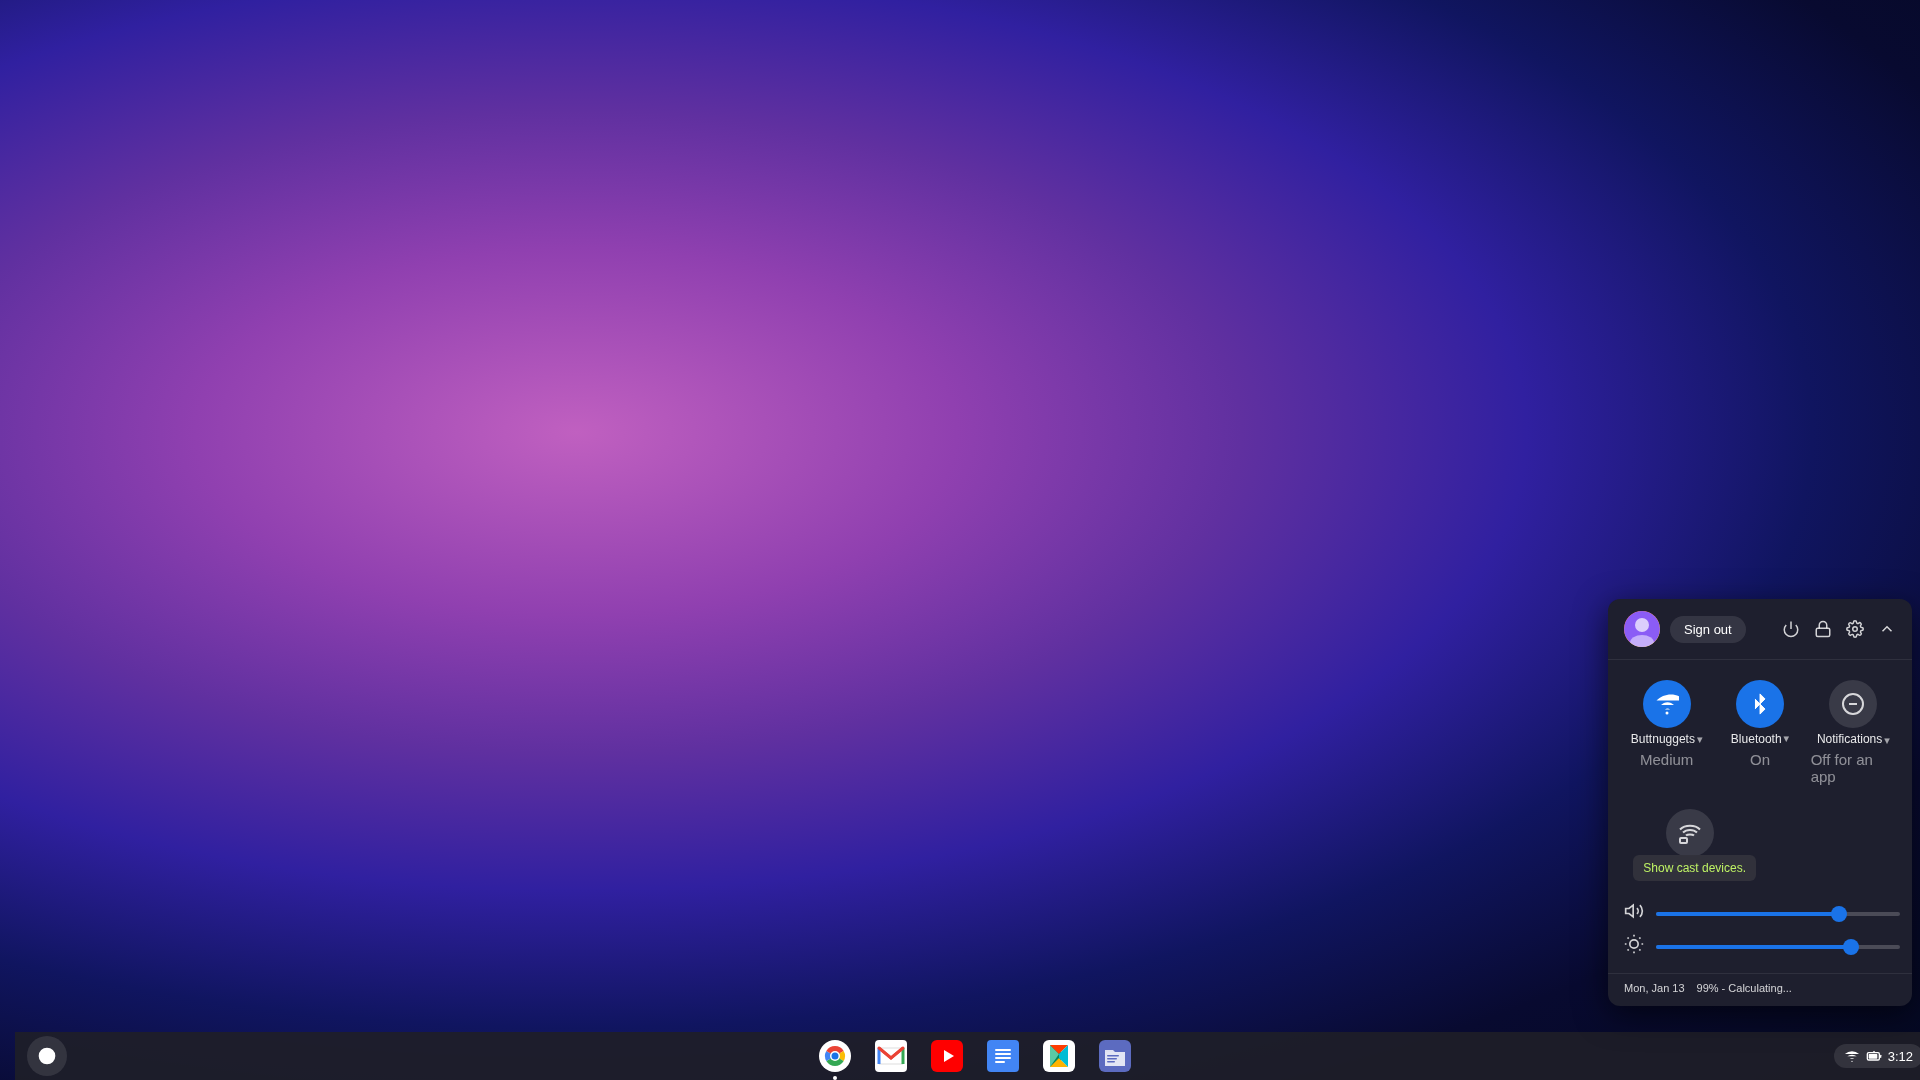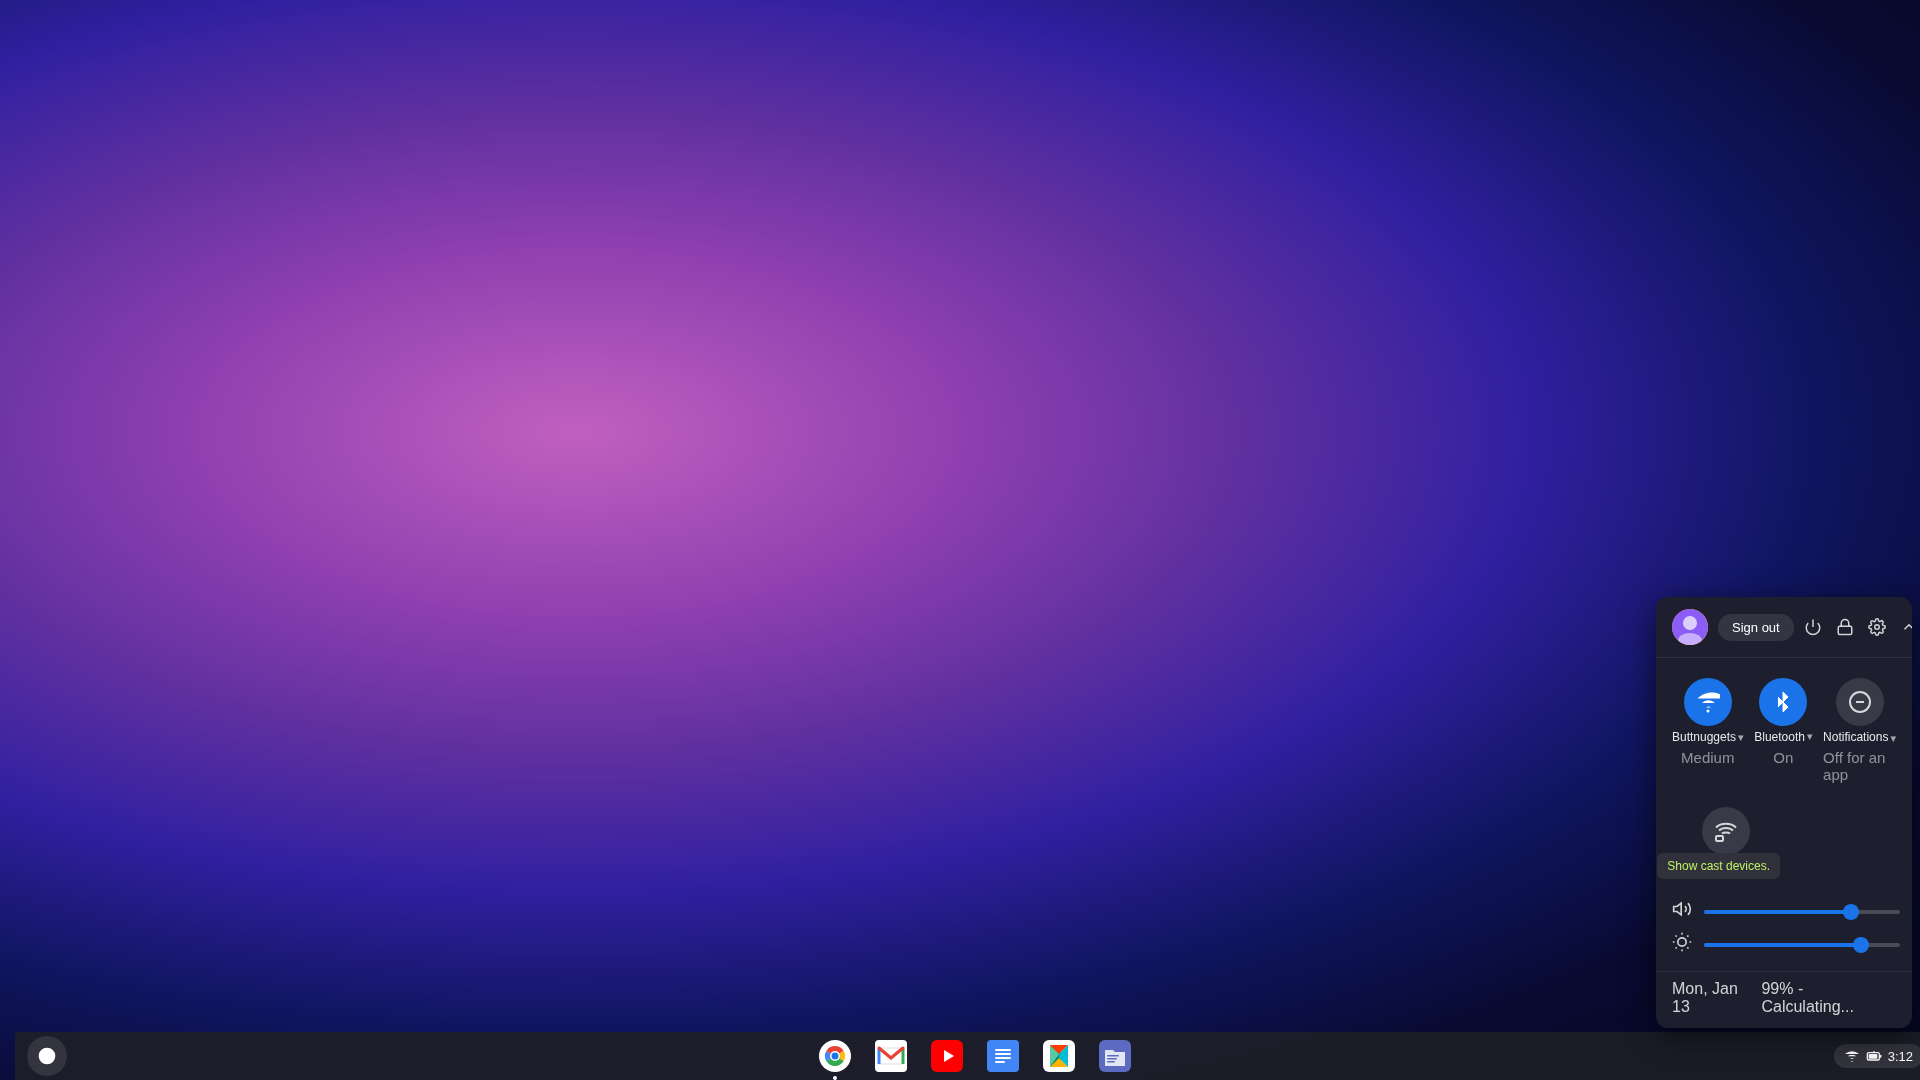"Sign out" #quick-panel { bottom: 52px -> 74px; width: 256px -> 304px }
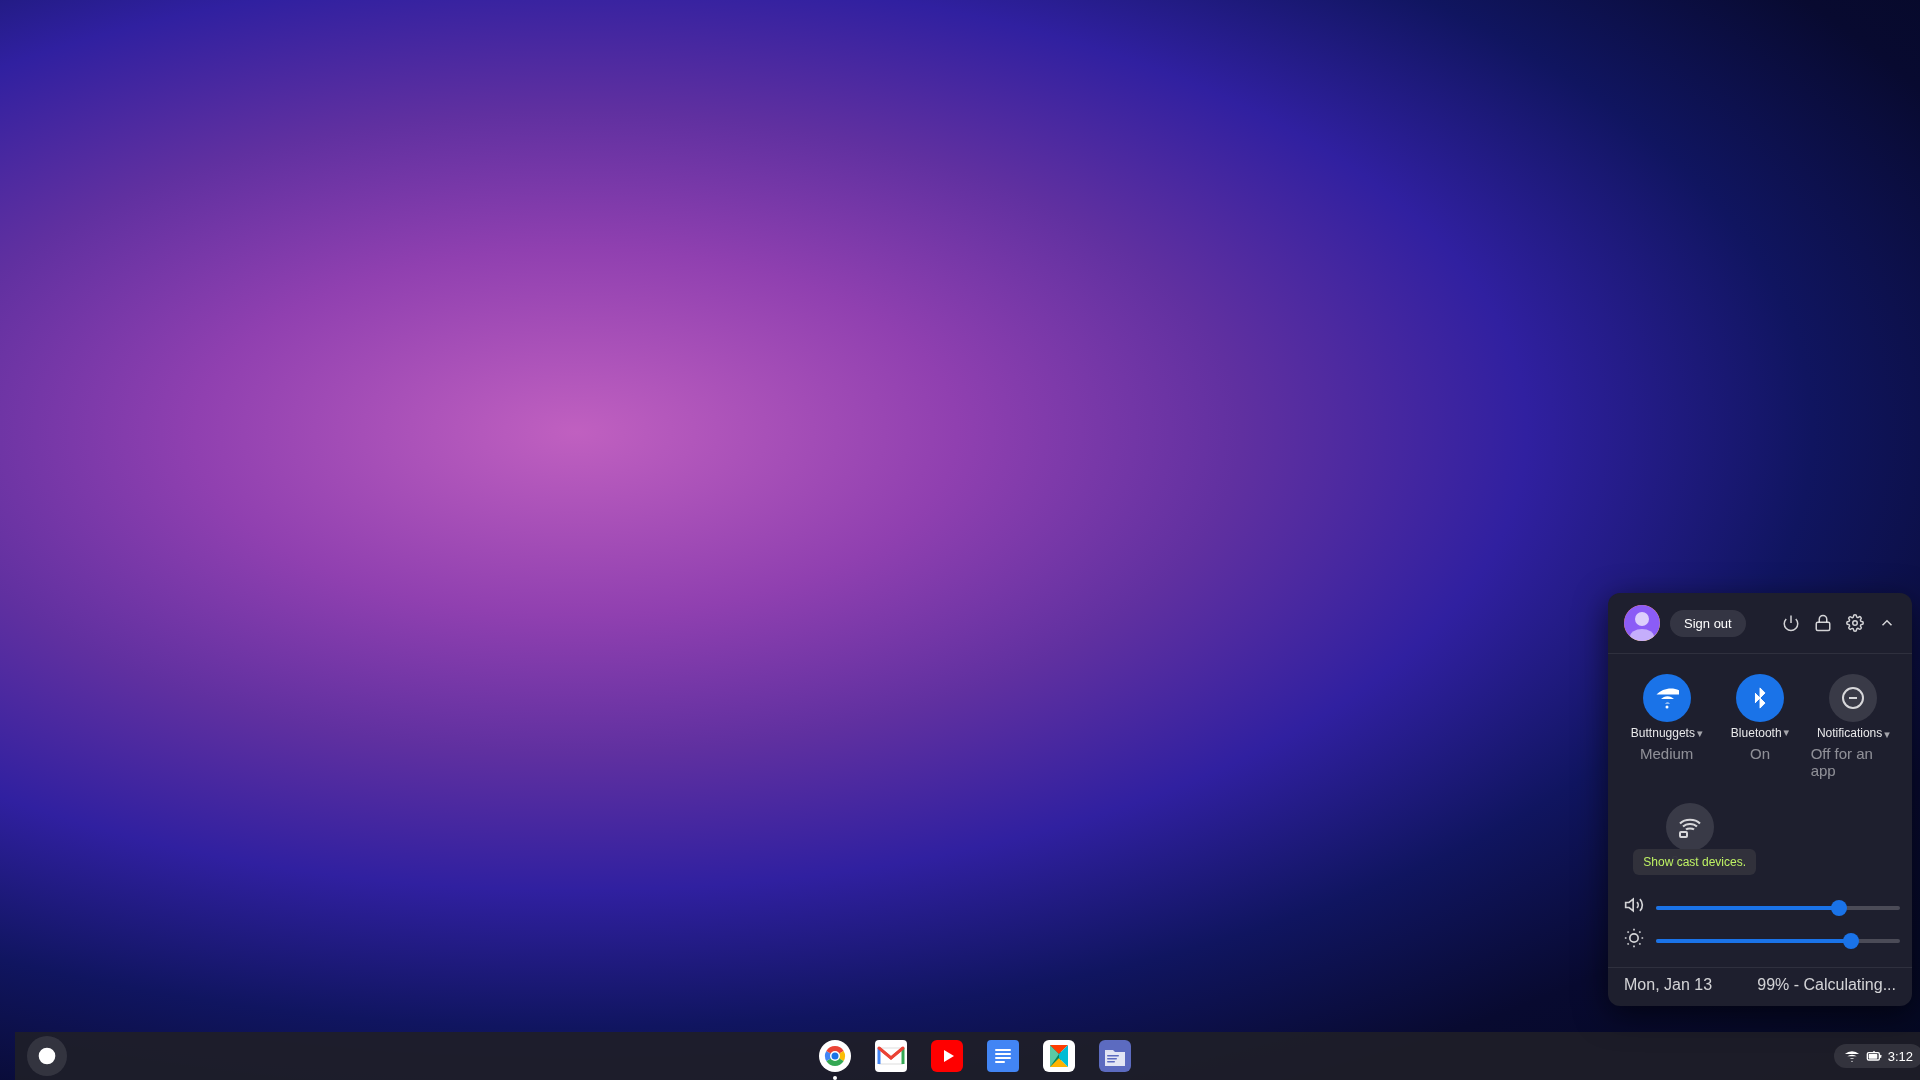"Mon, Jan 13" #panel-footer { font-size: 16px -> 11px; gap: 4px -> 12px; justify-content: space-between -> none }
